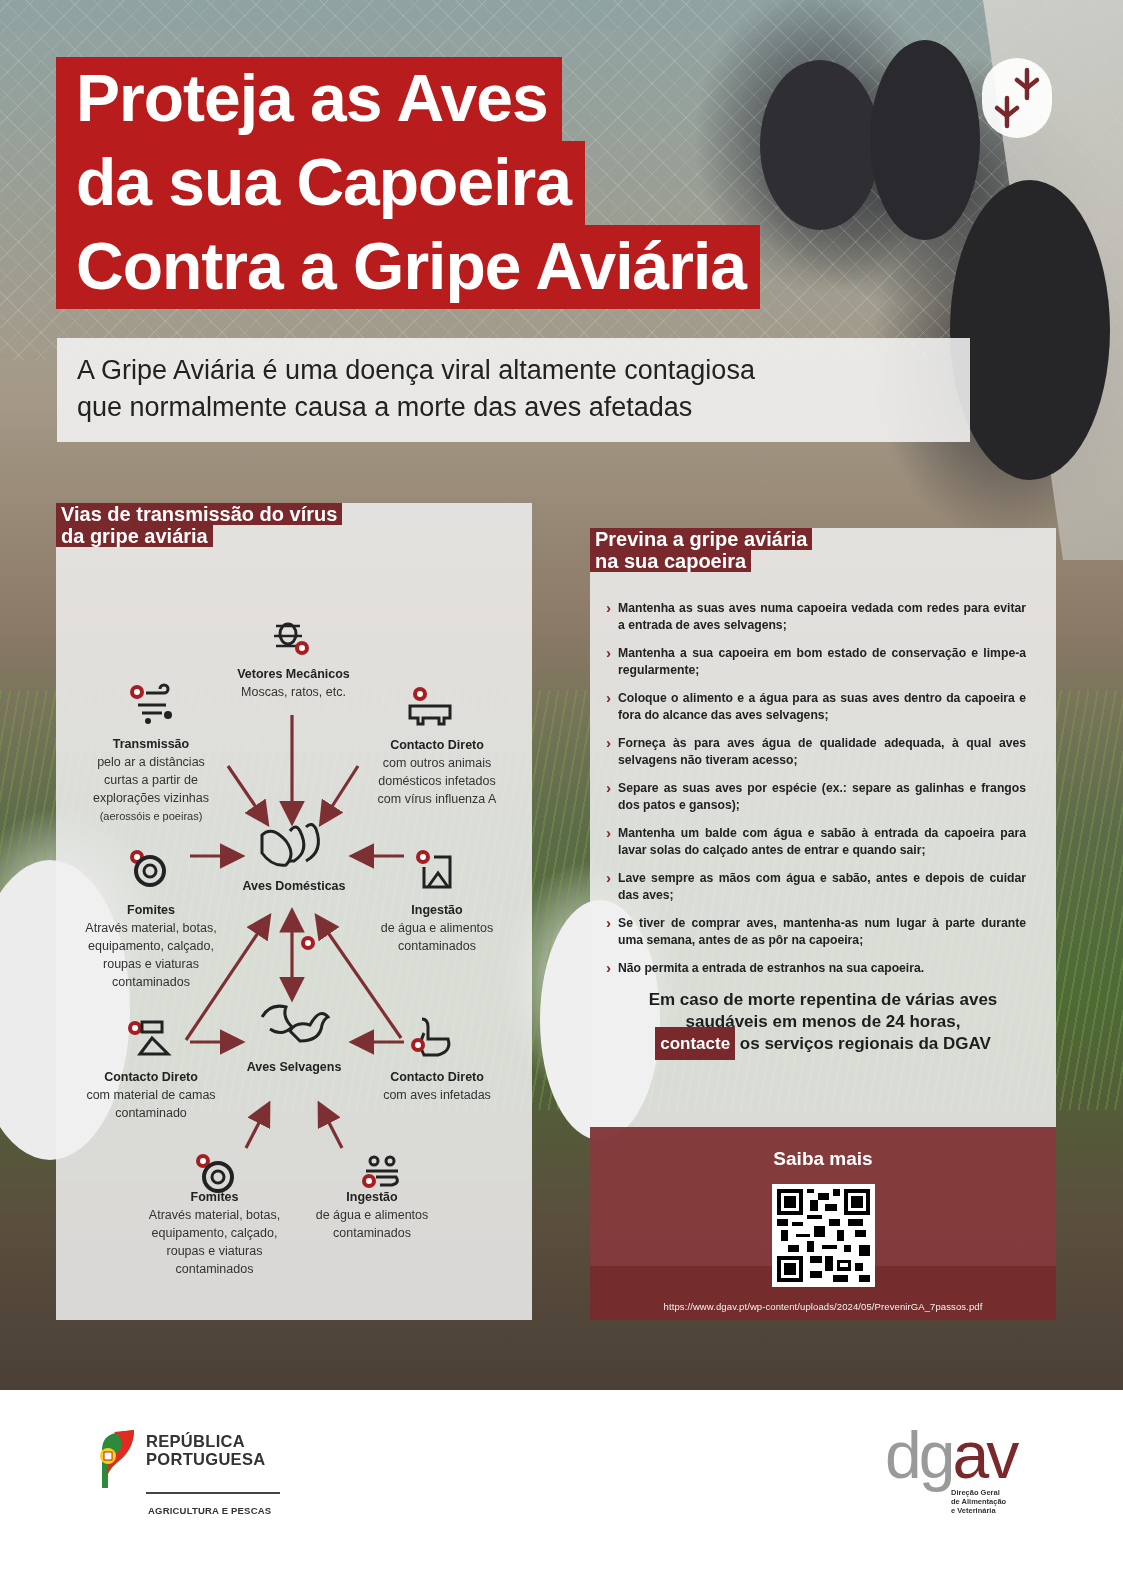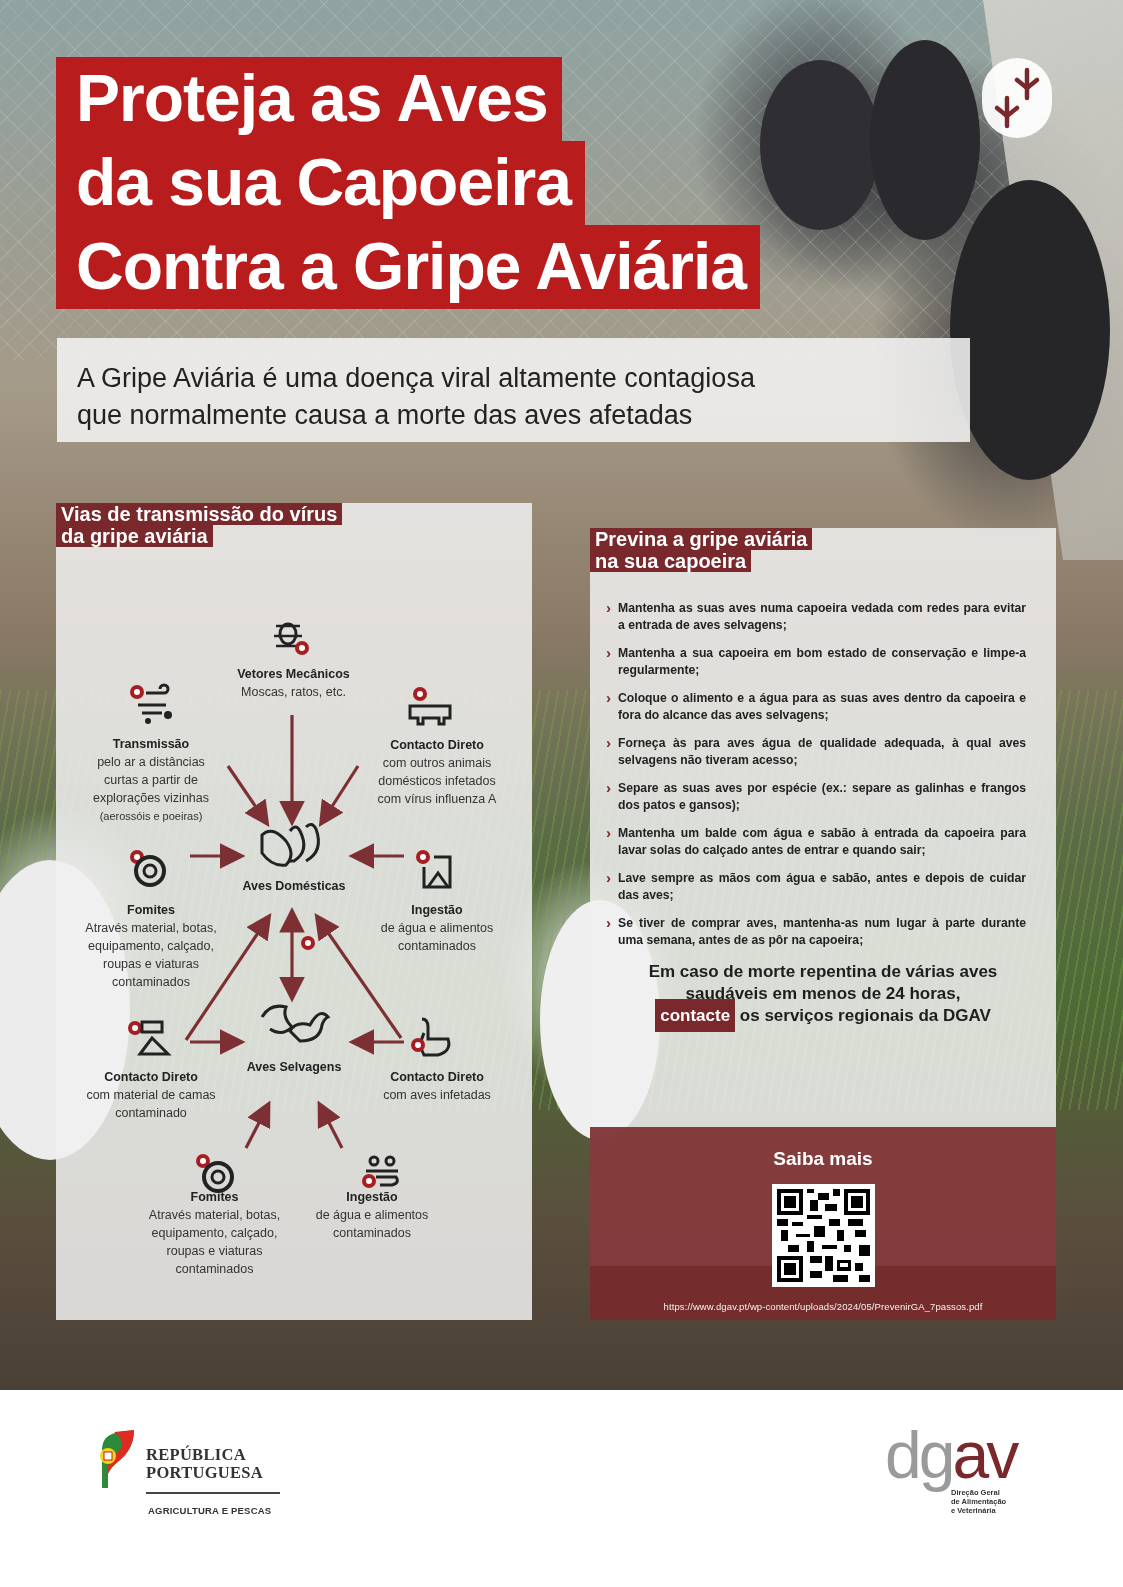"A Gripe Aviária é uma" .subtitle { padding: 22px 20px -> 14px 20px }
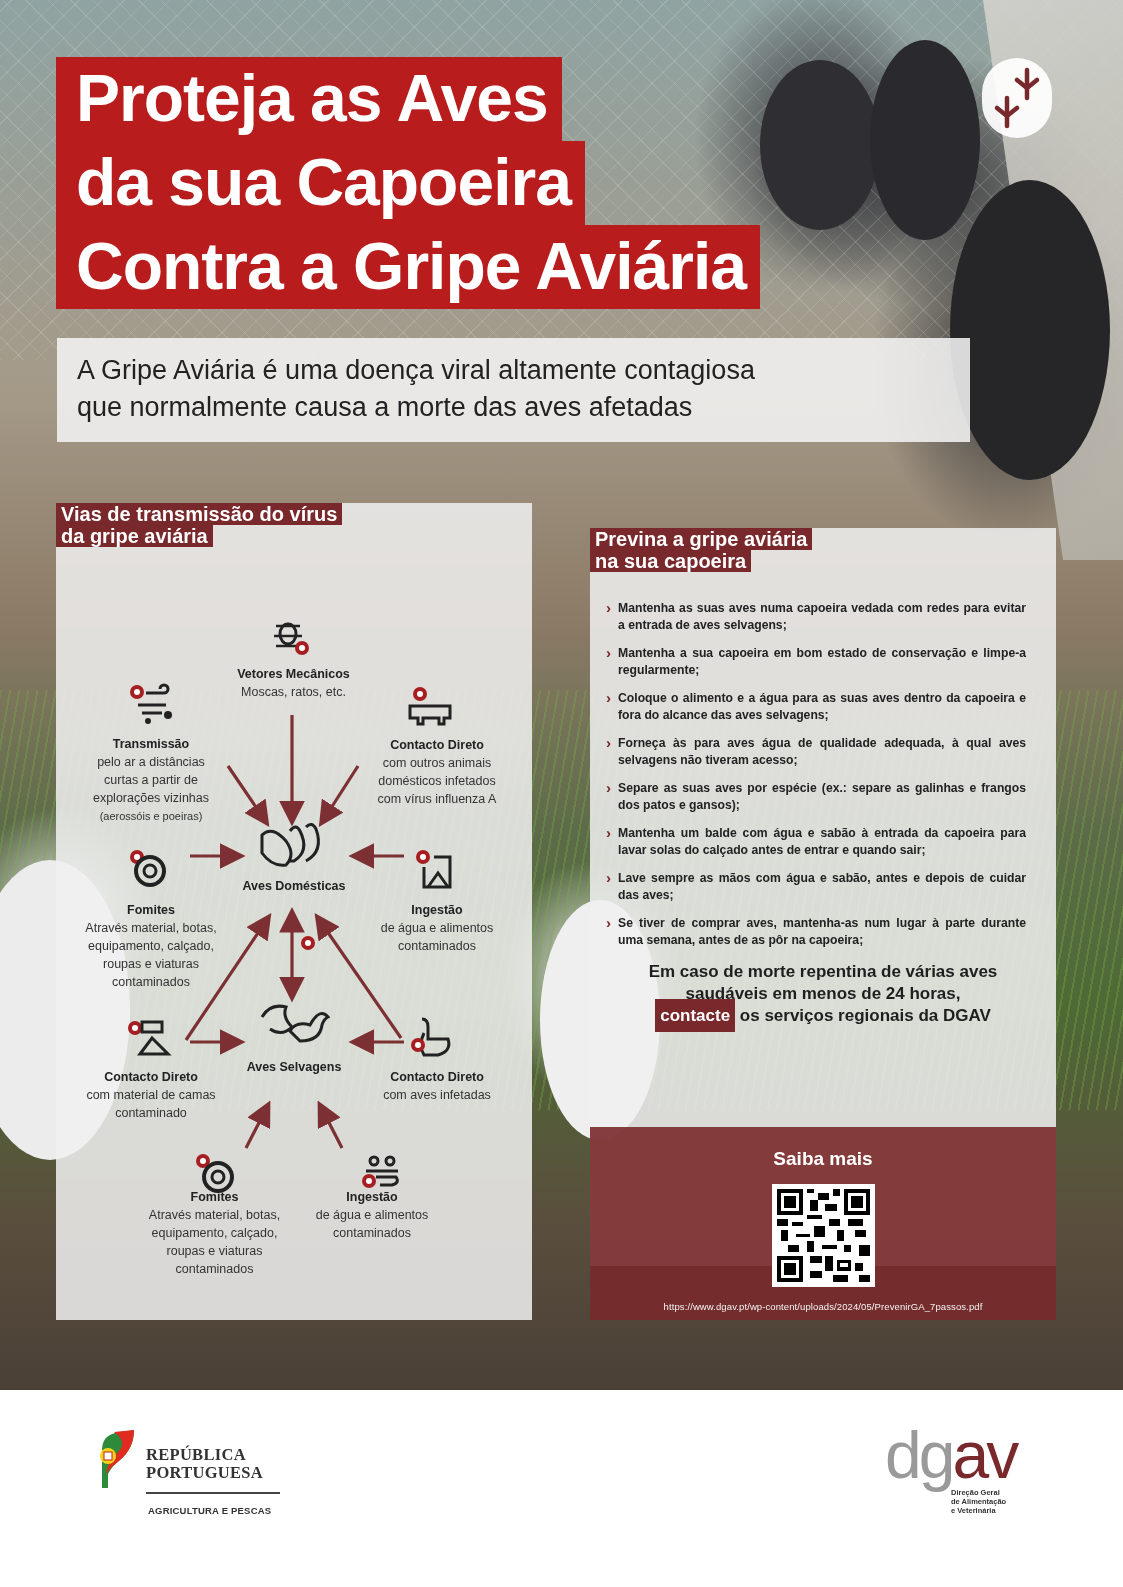"Não permita a entrada de" li { html: none -> <li>Não permita a entrada de estranhos na sua capoeira.</li> }
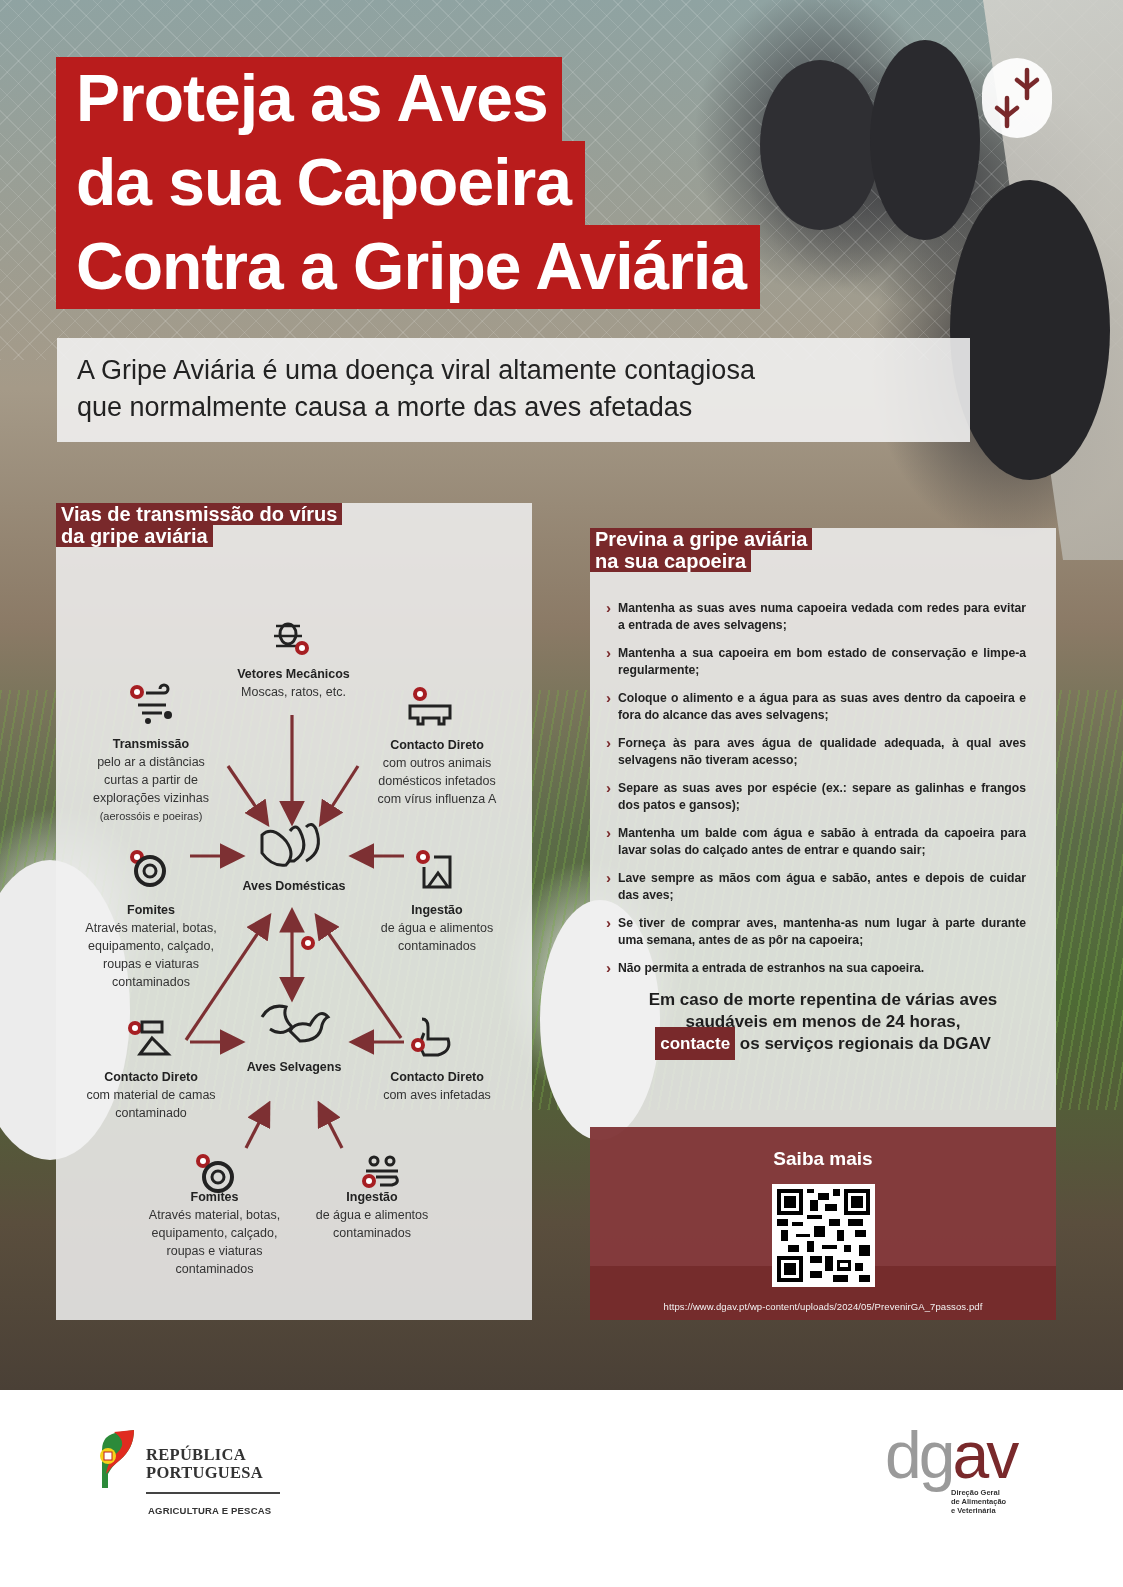"REPÚBLICA" .rp-name { font-family: Liberation Serif, serif -> Liberation Sans, sans-serif; top: 16px -> 2px }
